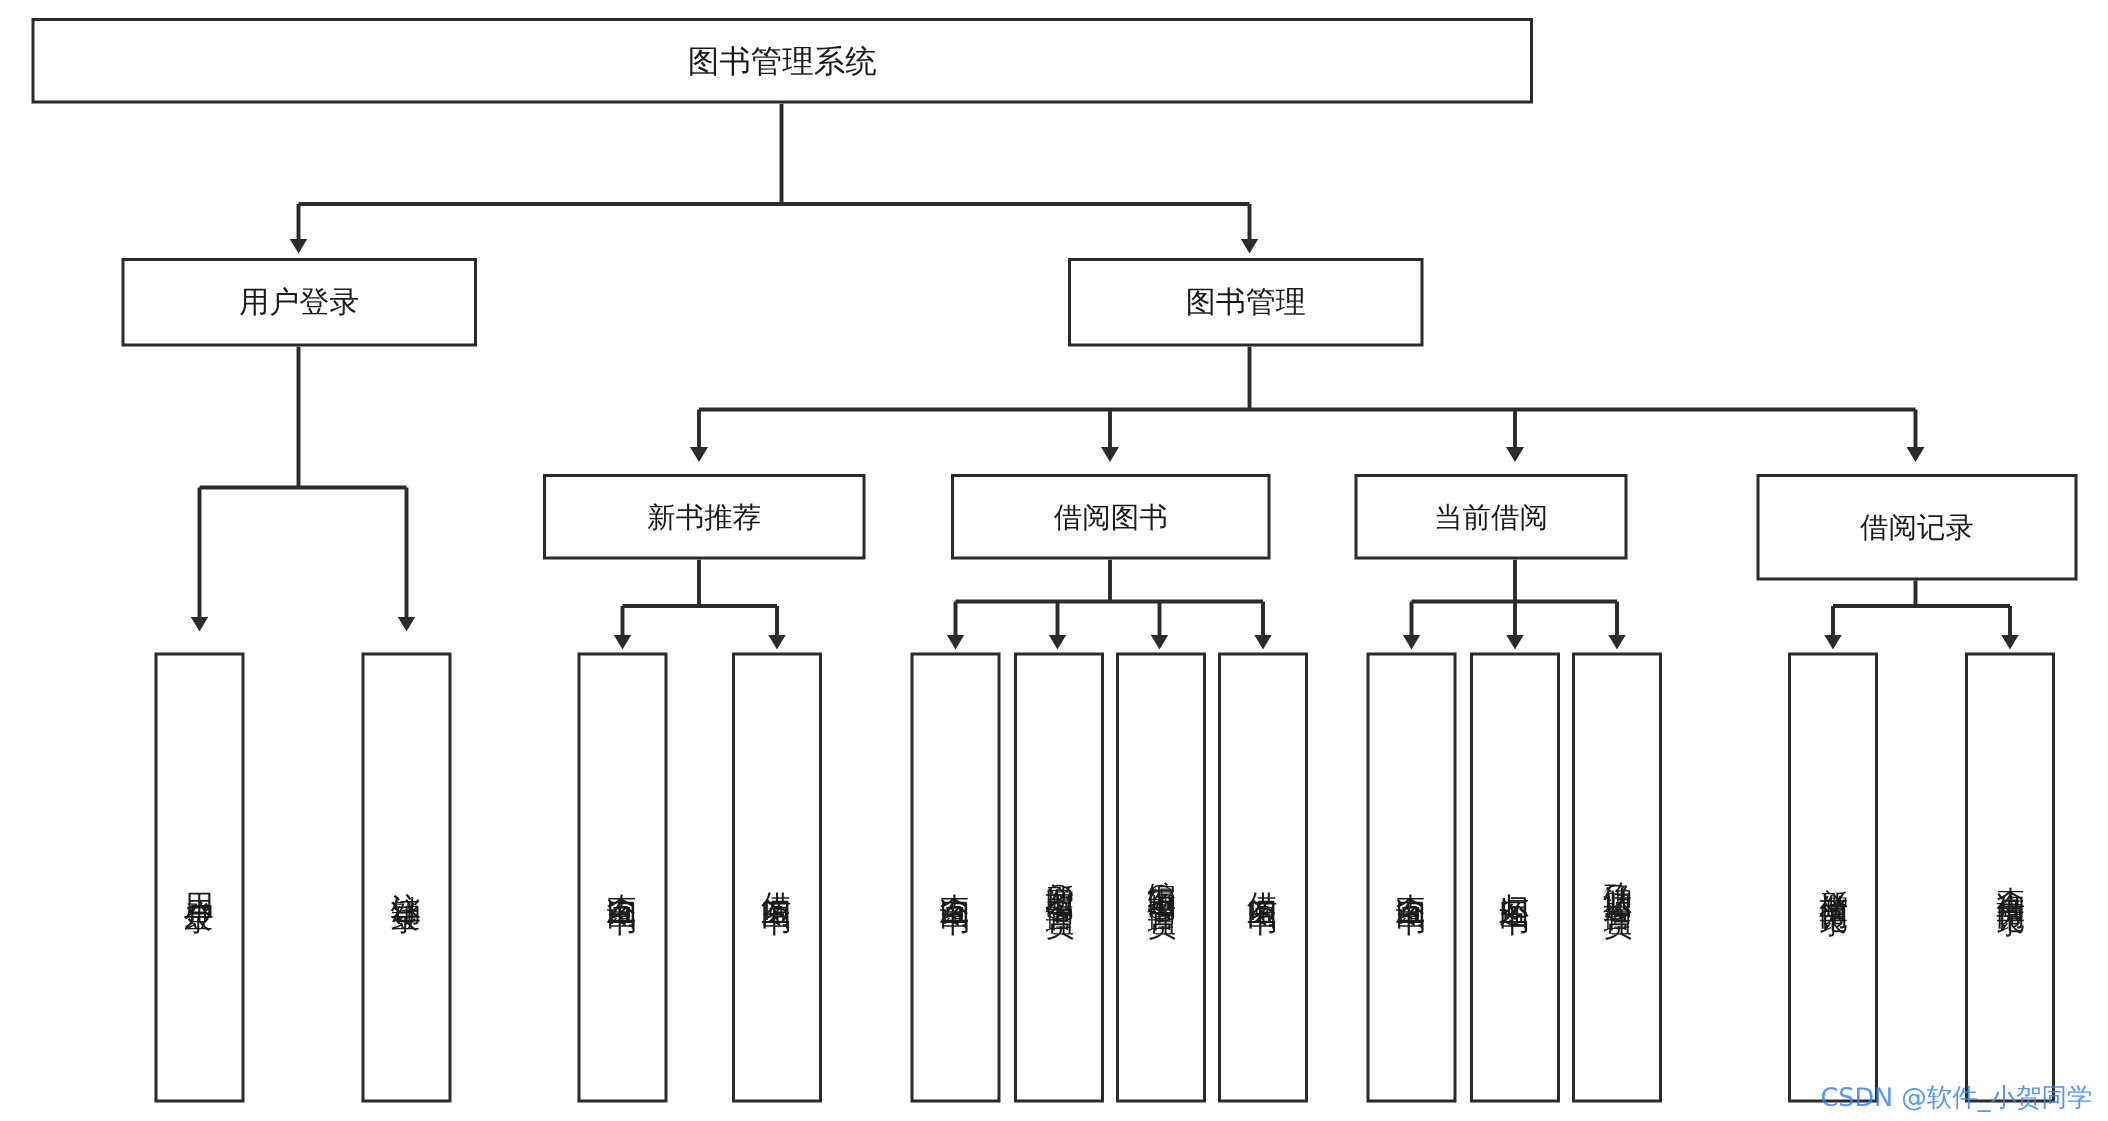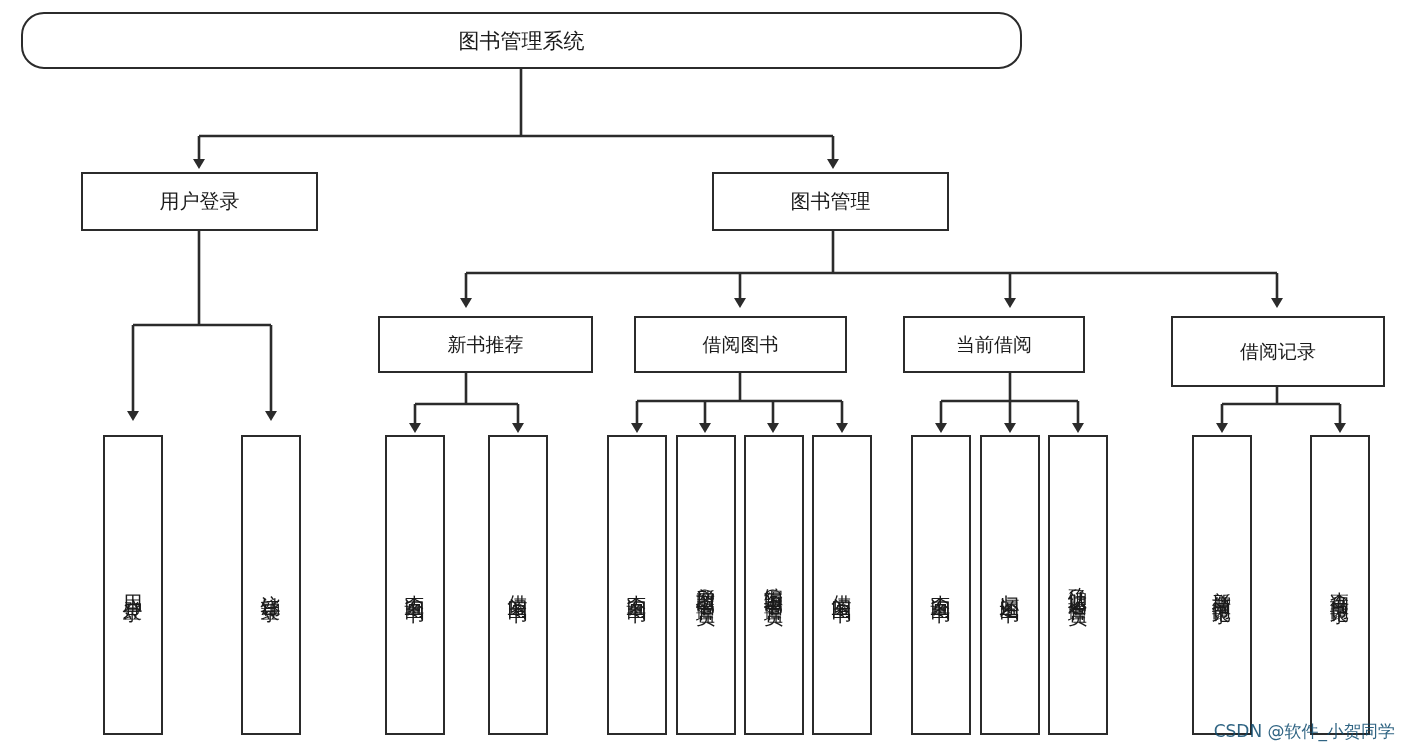"图书管理系统" div.node { border-radius: 23px -> none }
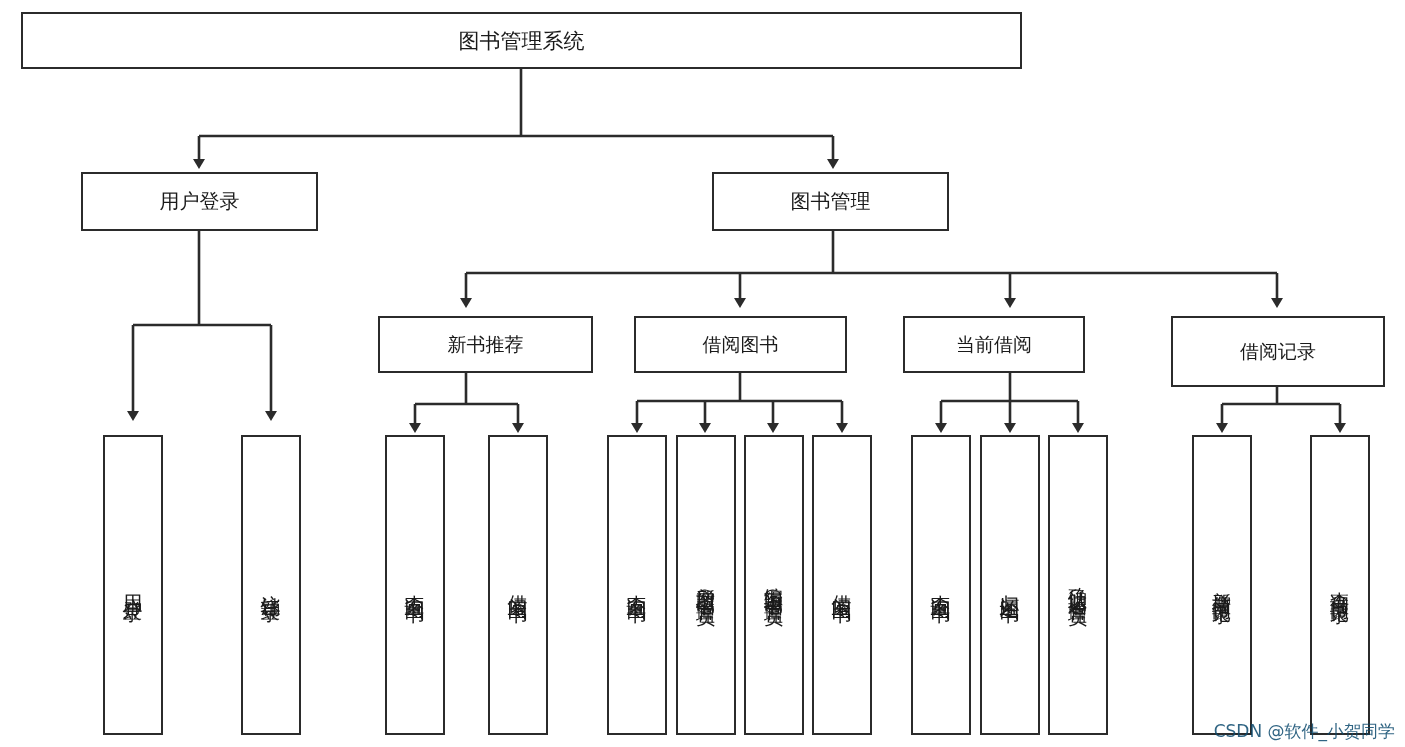"新书推荐" div.node { left: 378px -> 362px }
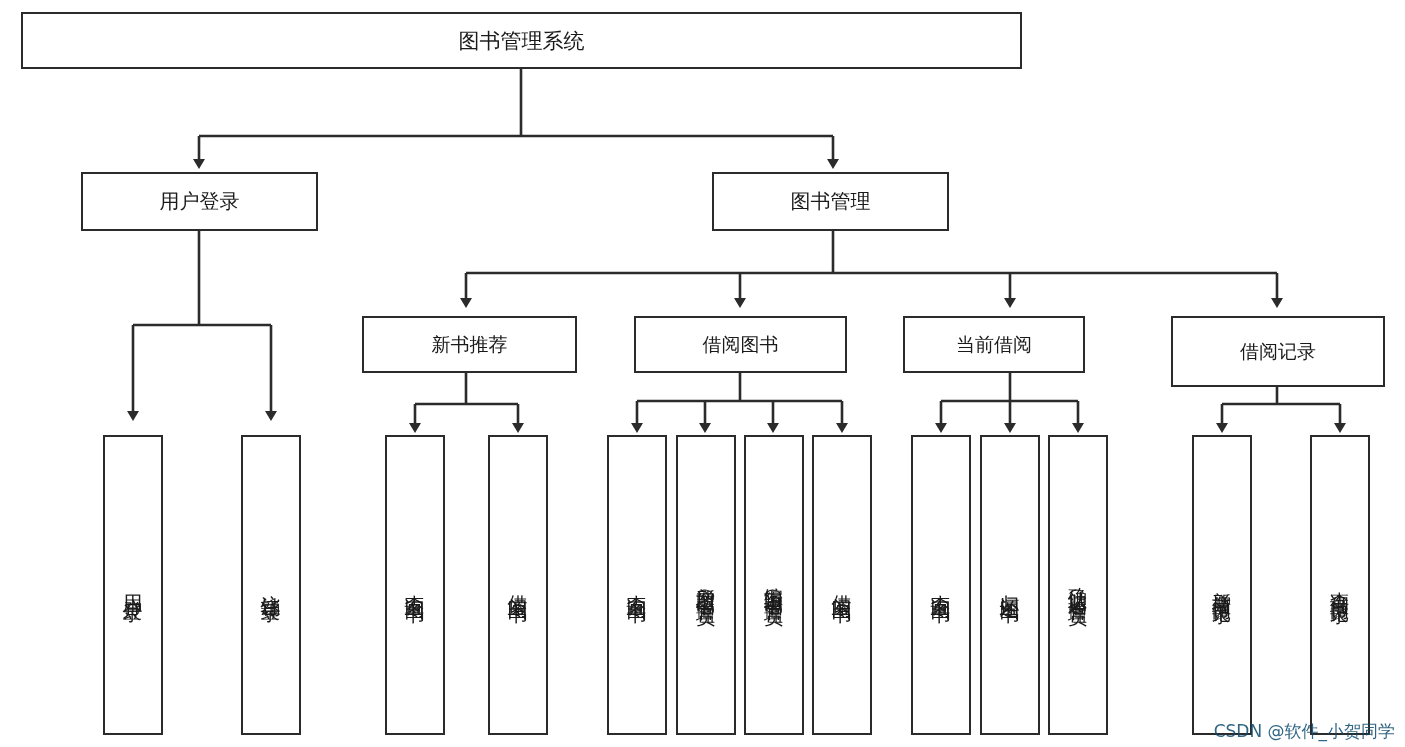"CSDN @软件_小贺同学" #wm { color: #0c4a6e -> #3b82f6 }
